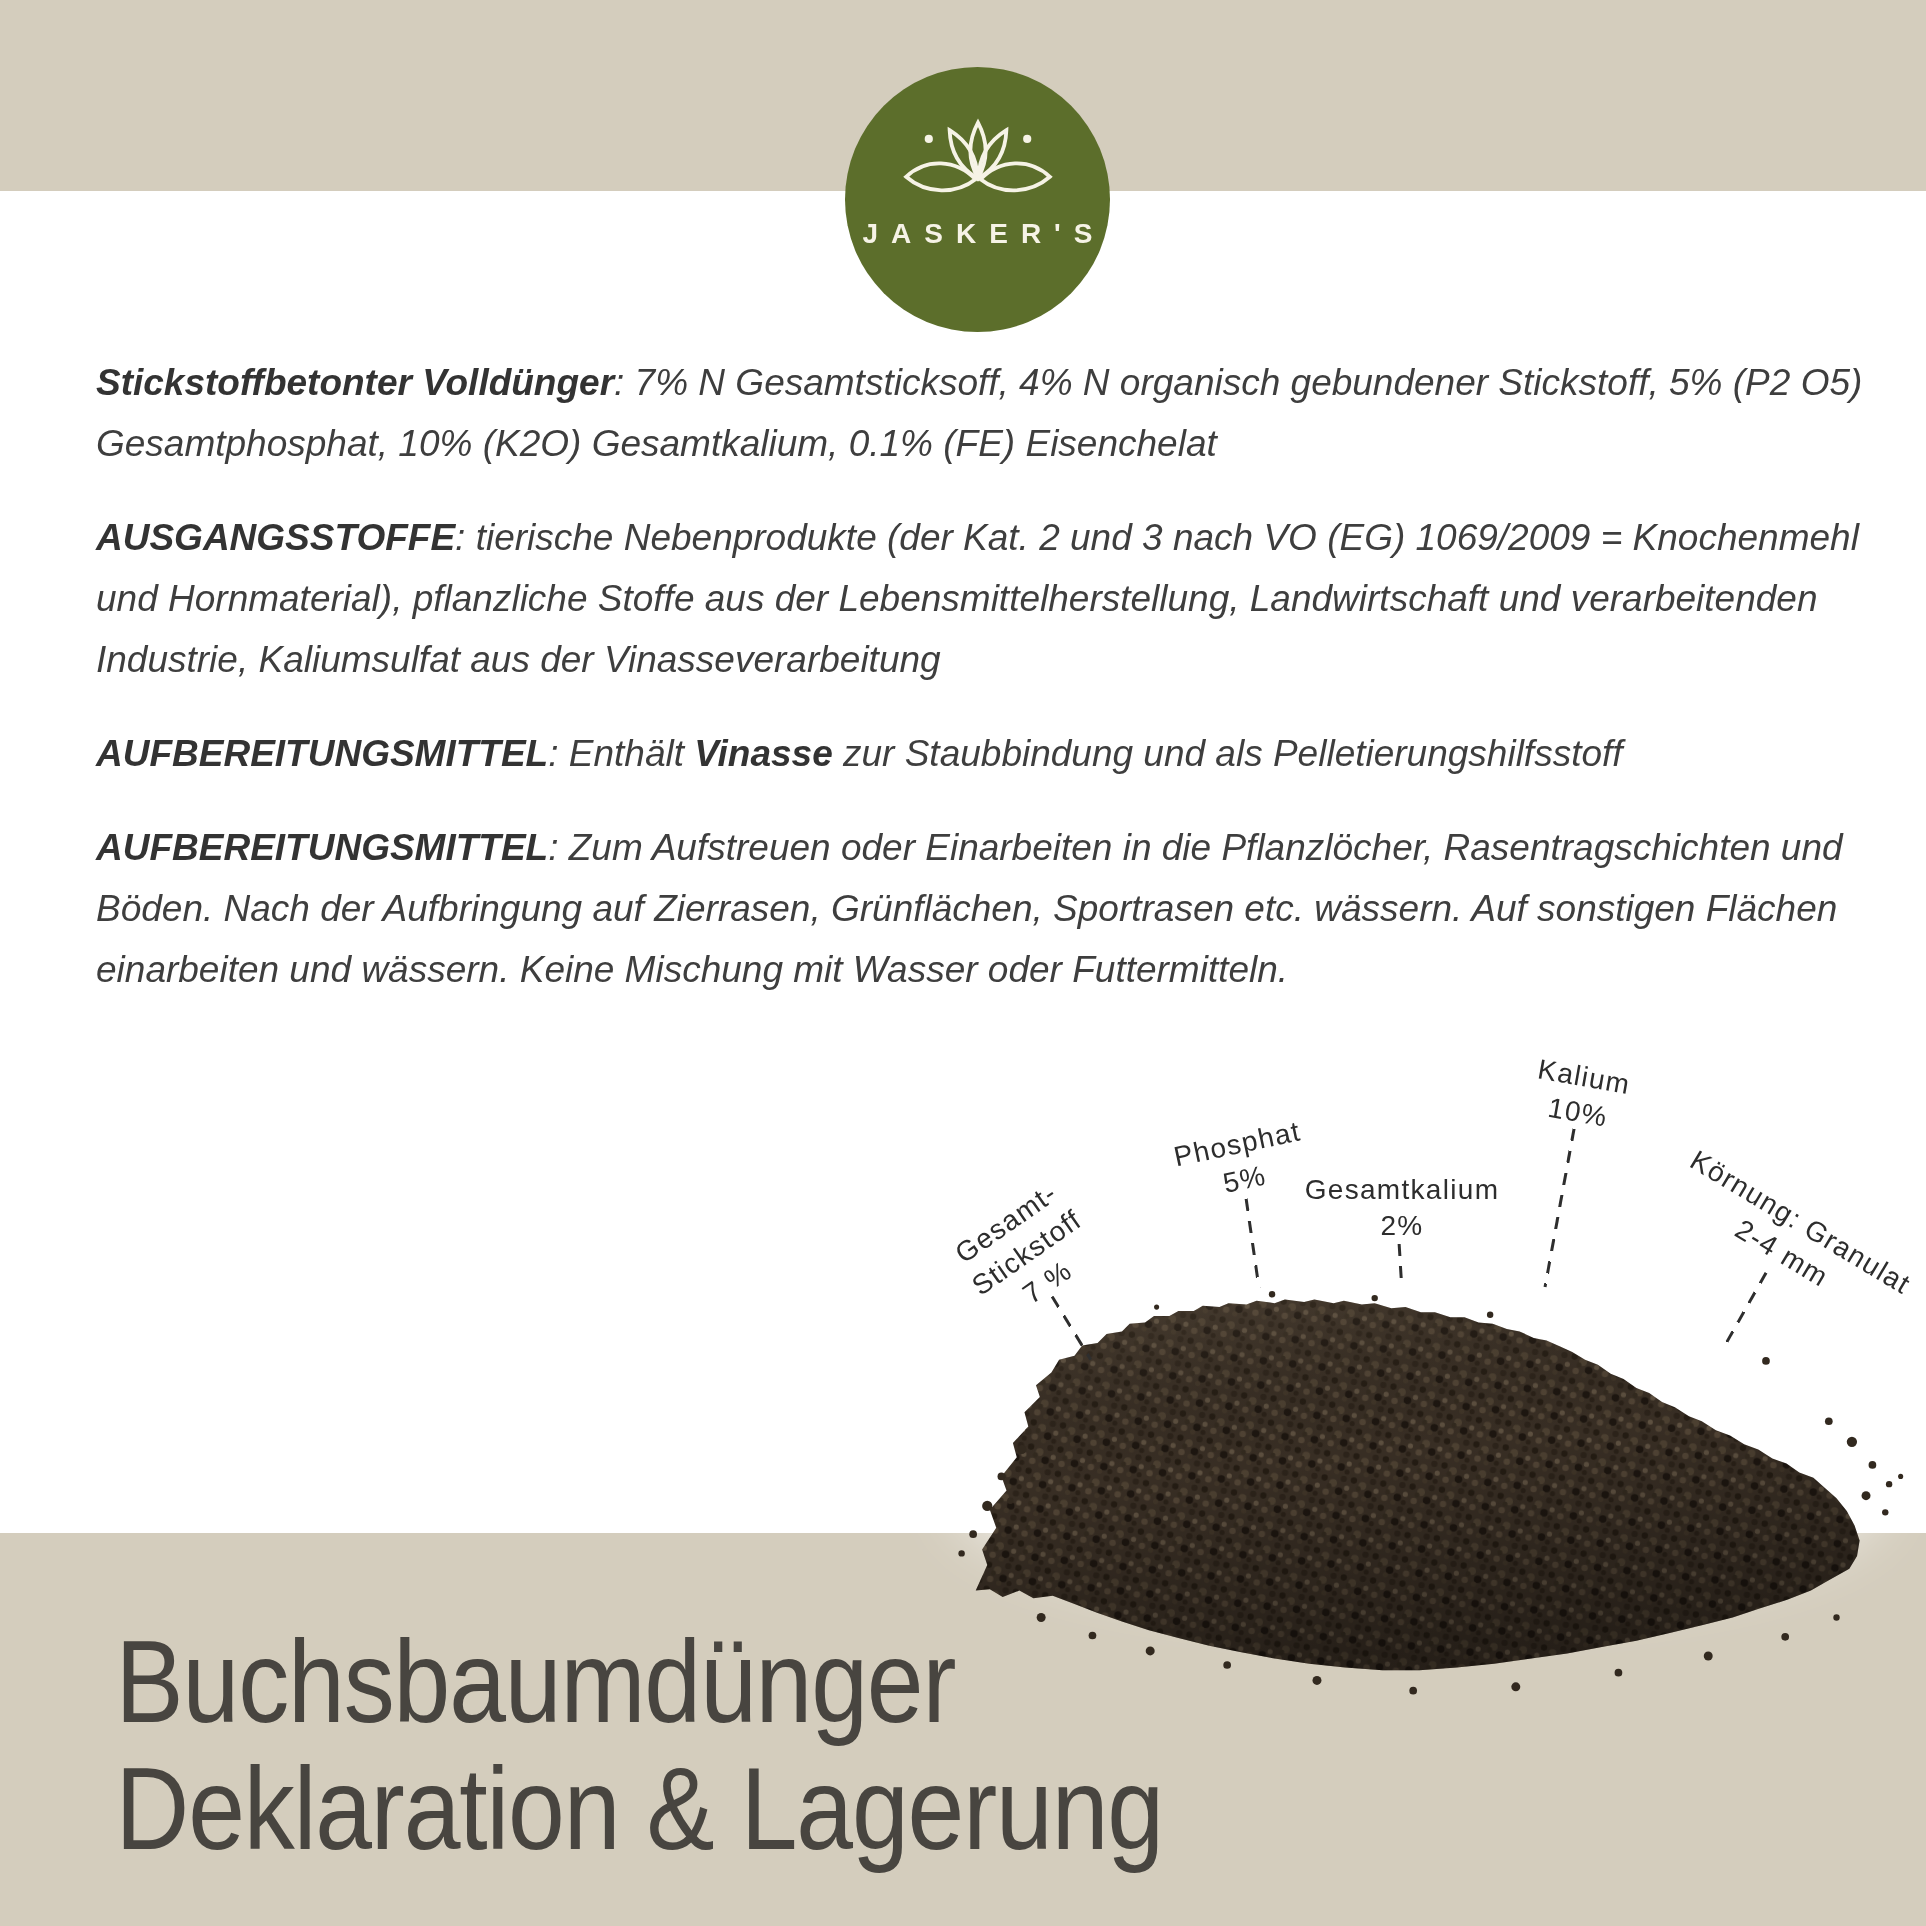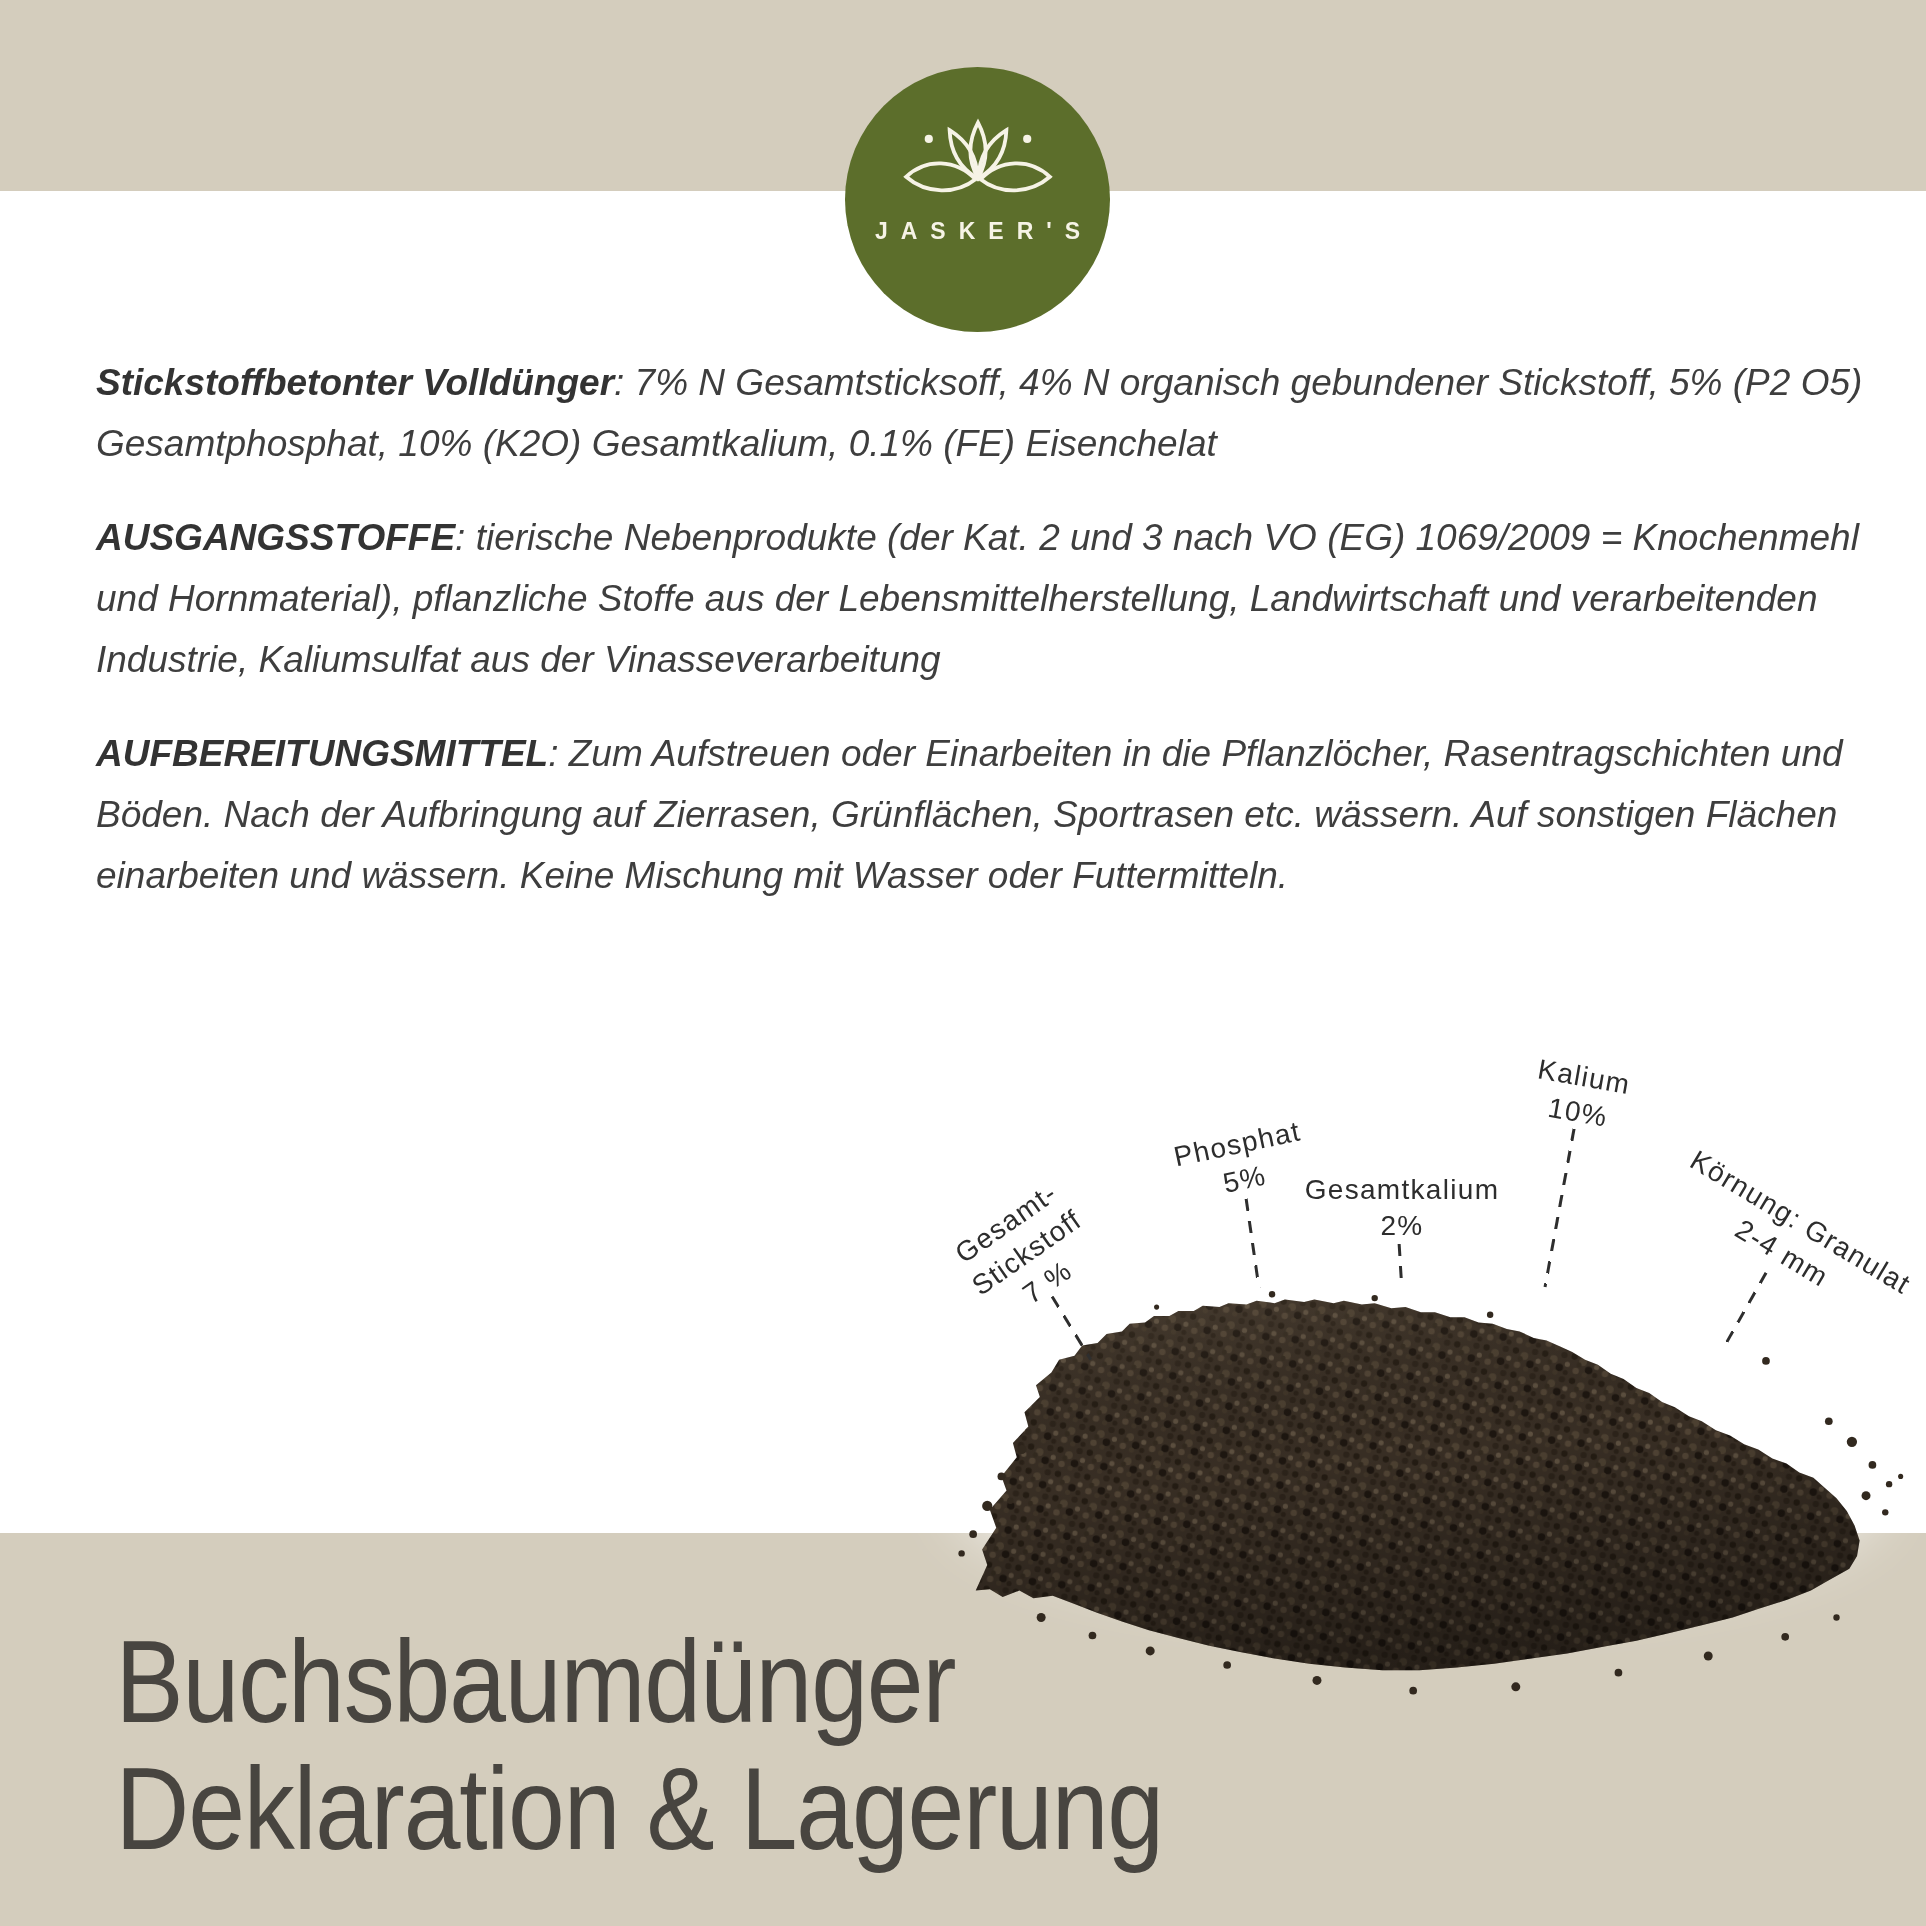"JASKER'S" .brand { font-size: 23px -> 28px }
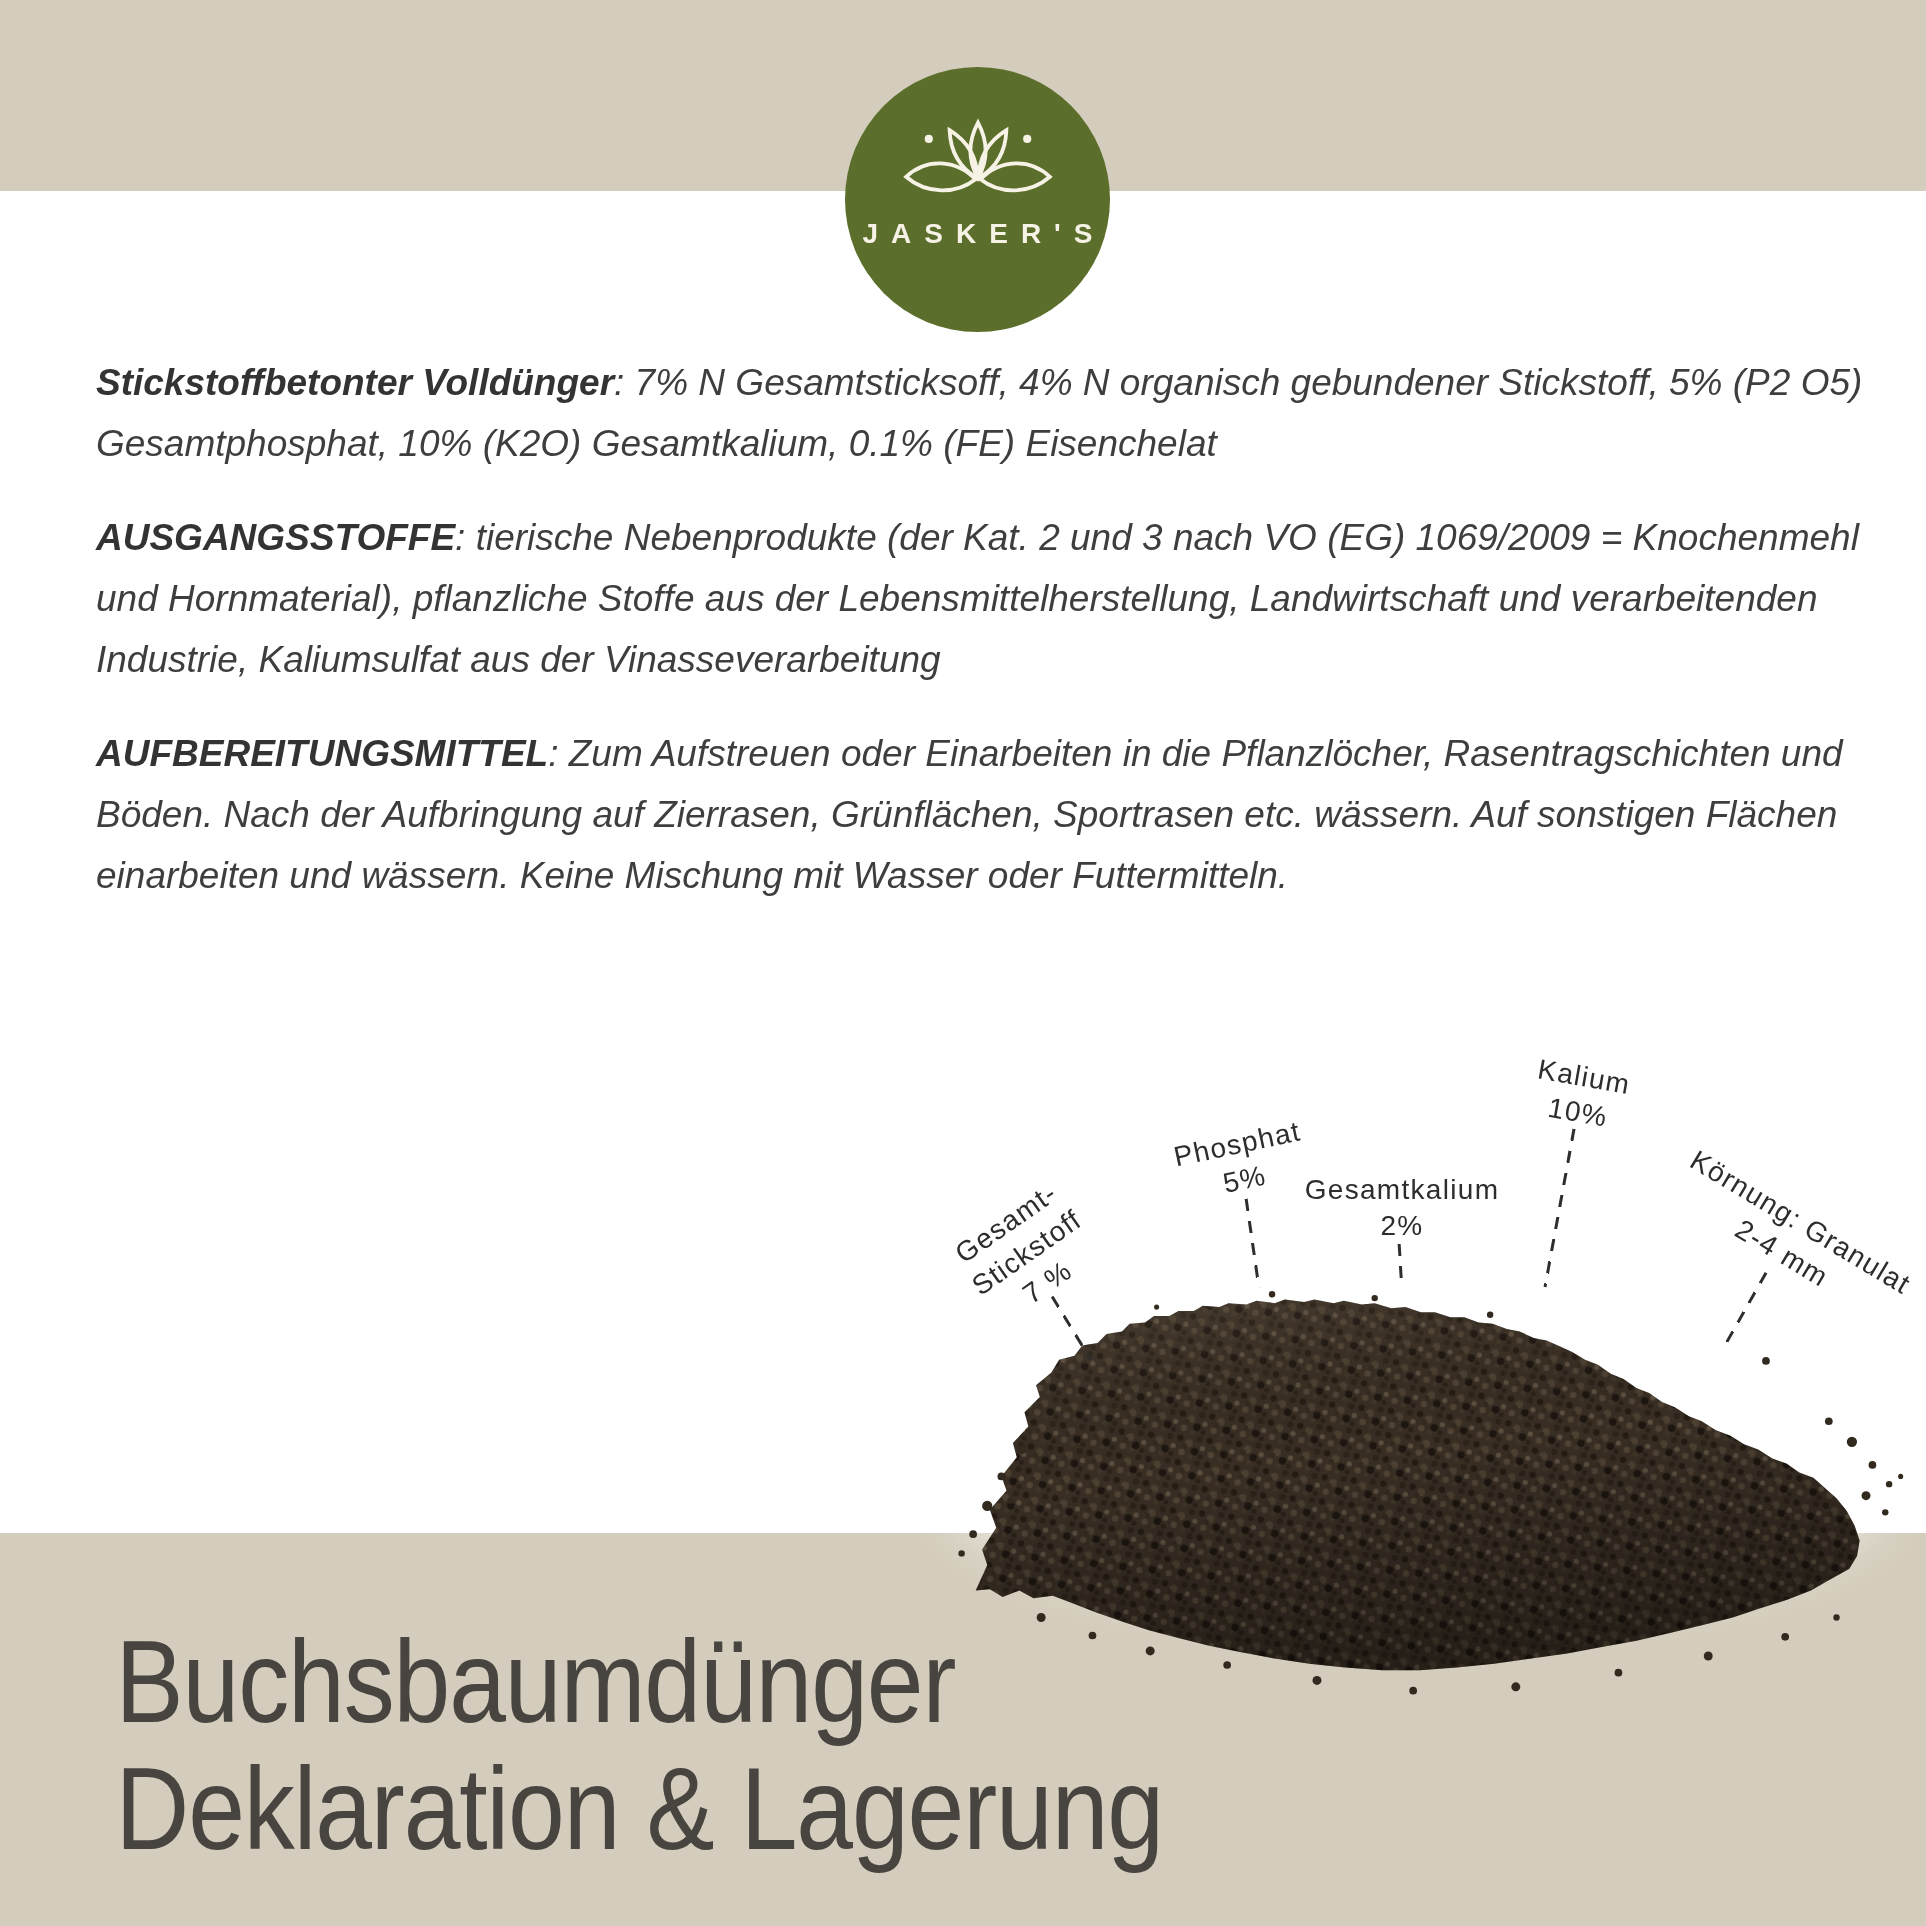"AUFBEREITUNGSMITTEL: Enthält Vinasse zur" p { html: none -> <p><strong>AUFBEREITUNGSMITTEL</strong><span>: Enthält </span><strong>Vinasse</strong><span> zur Staubbindung und als Pelletierungshilfsstoff</span></p> }
